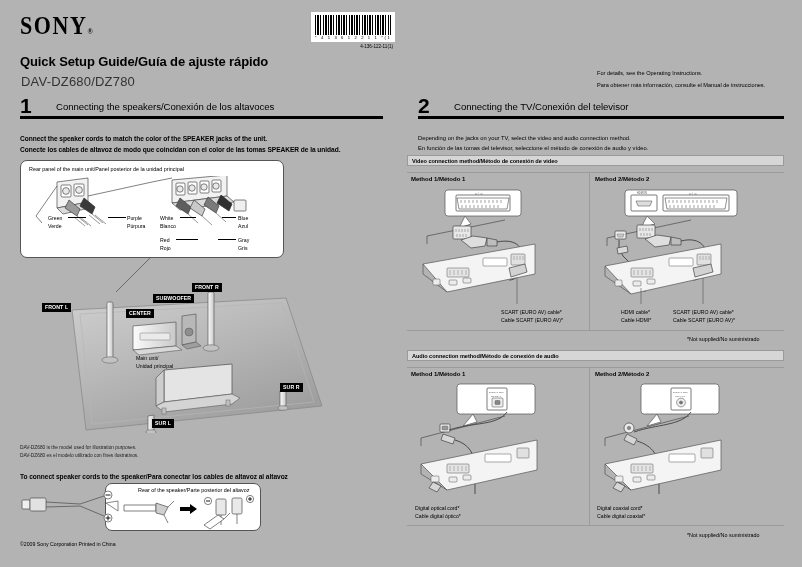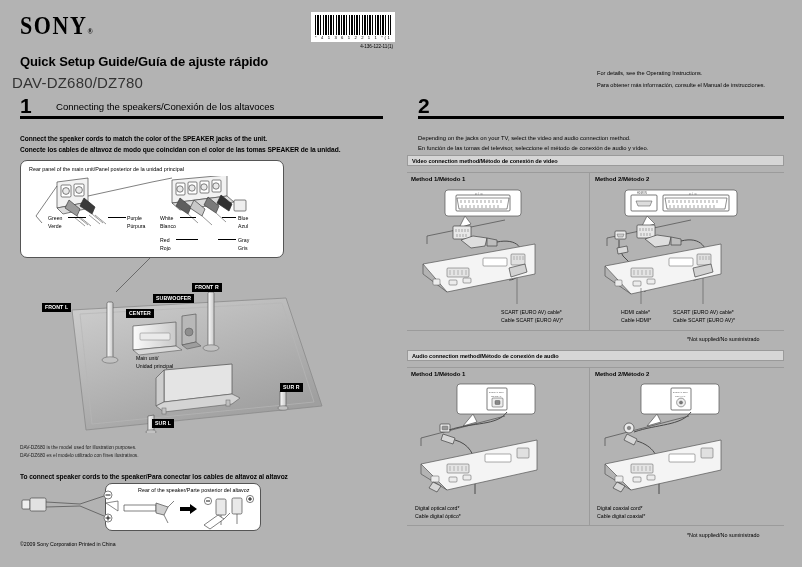"DAV-DZ680/DZ780" .doc-model { font-size: 15px -> 13px; left: 12px -> 21px }
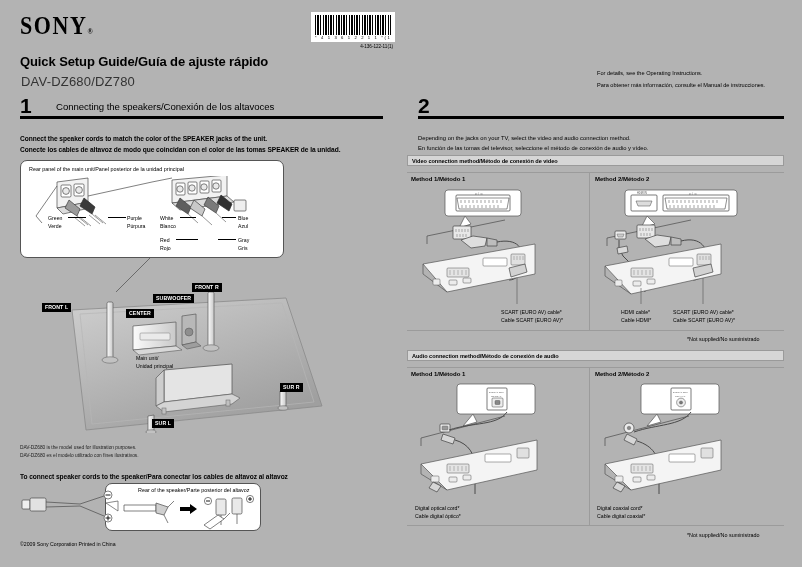"Connecting the TV/Conexión del televisor" div.step-text { html: none -> <div>Connecting the TV/Conexión del televisor</div> }
